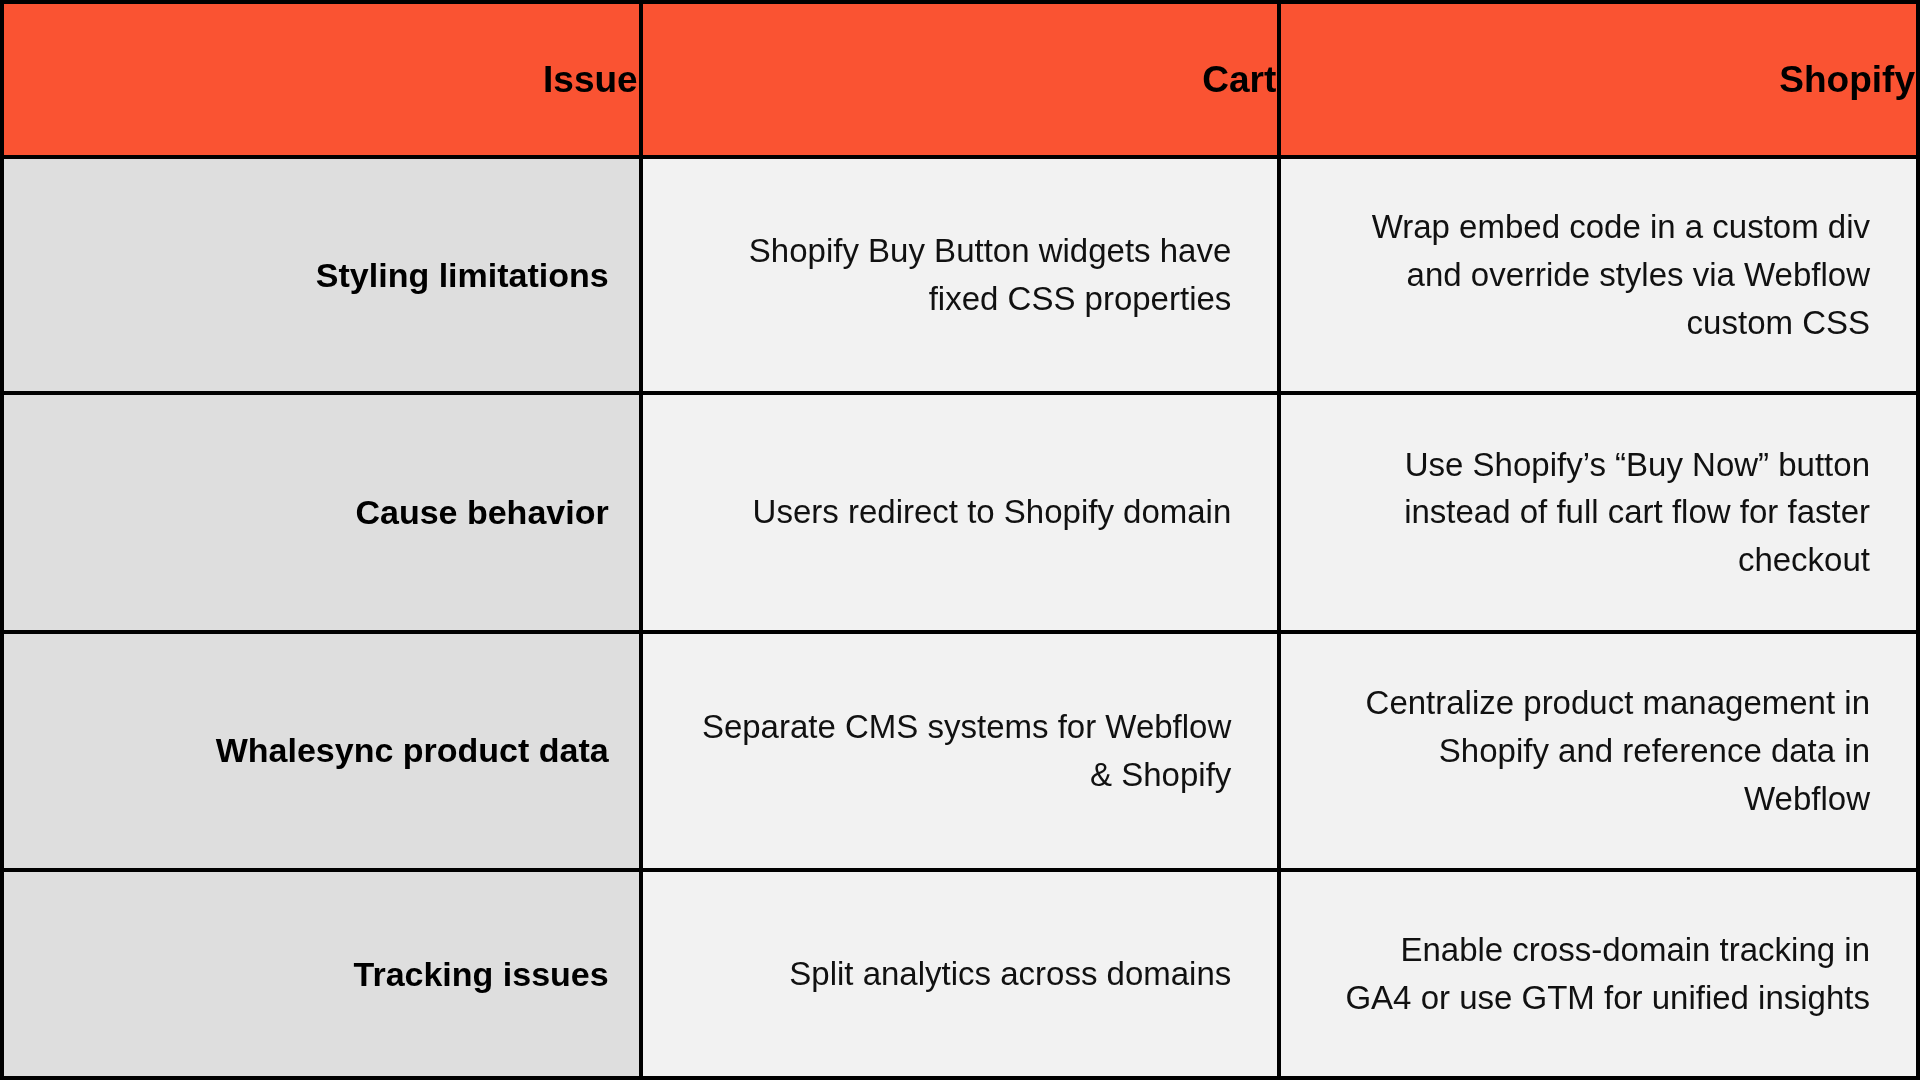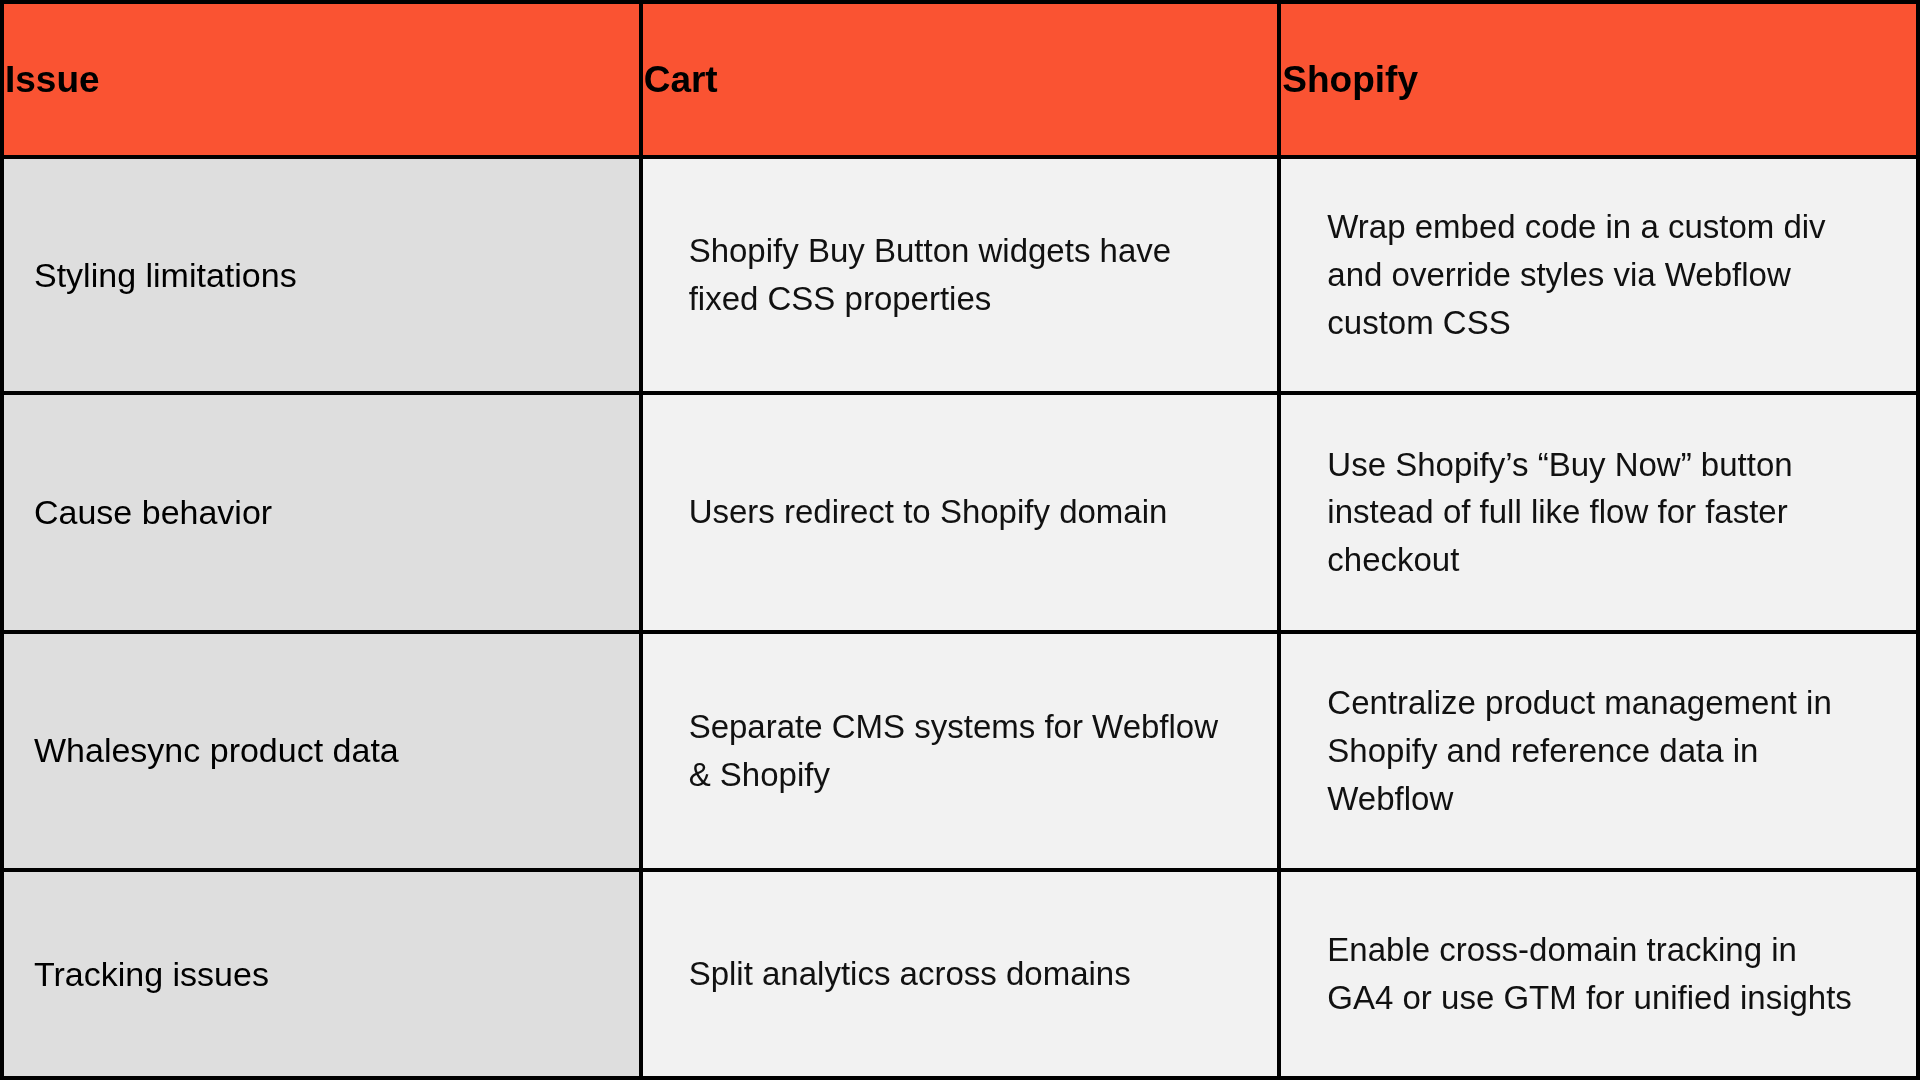"Issue" .issues-table th,.issues-table td { text-align: left -> right }
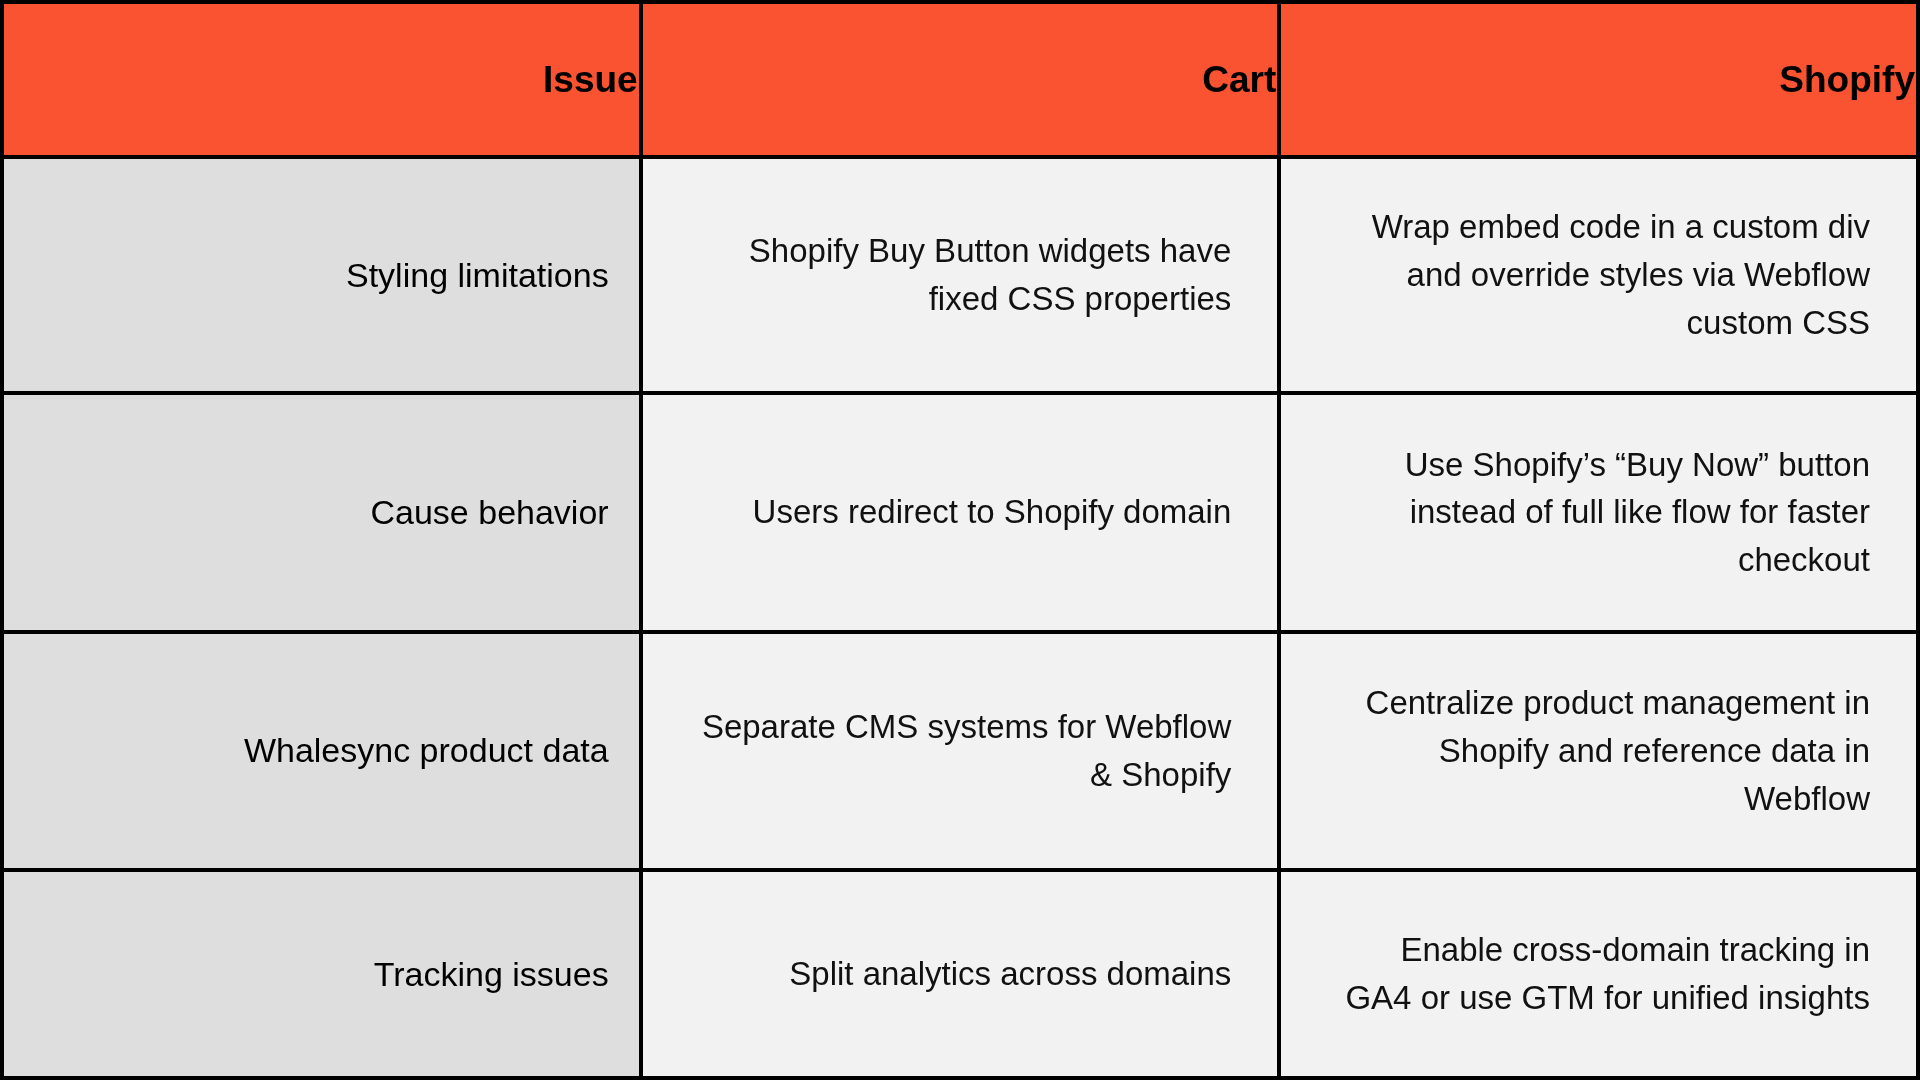"Styling limitations" td.issue-cell { font-weight: 400 -> 700 }
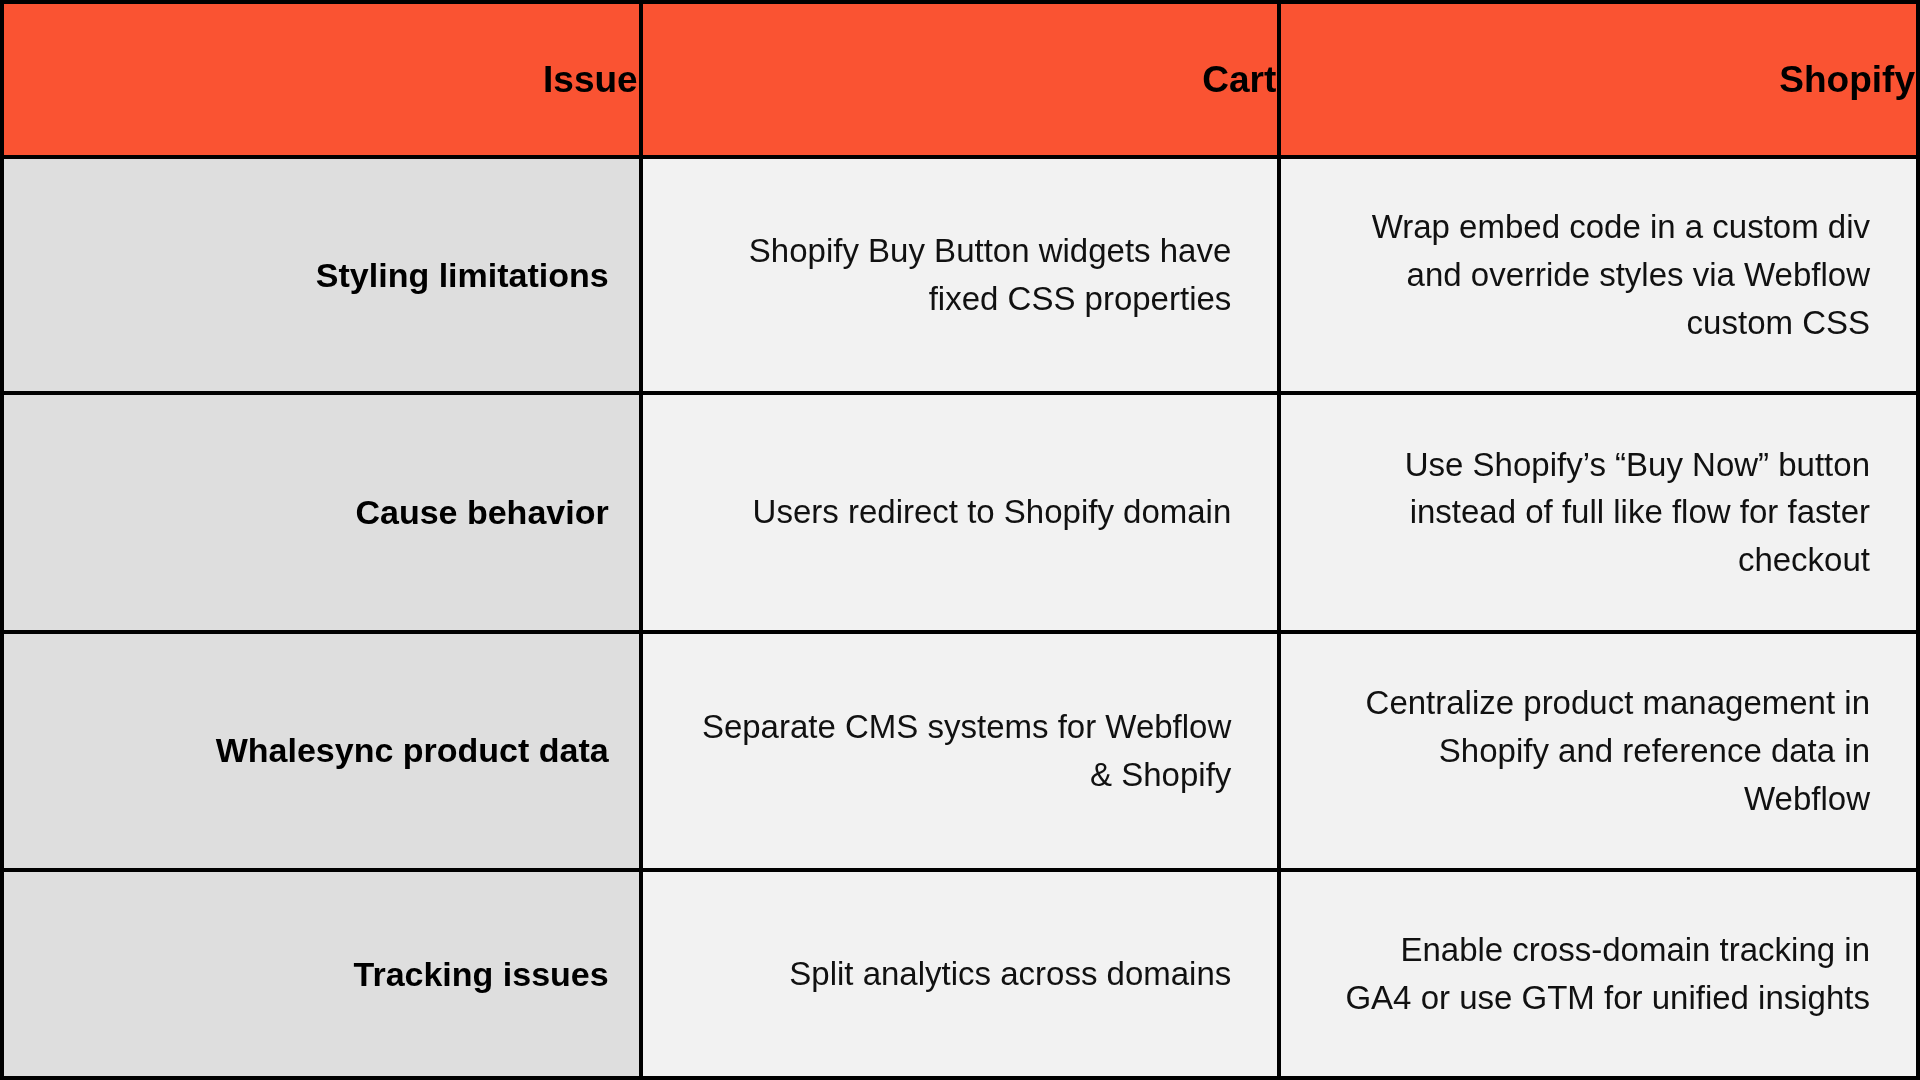"Use Shopify’s “Buy Now” button" td.solution-cell { text: like -> cart }
